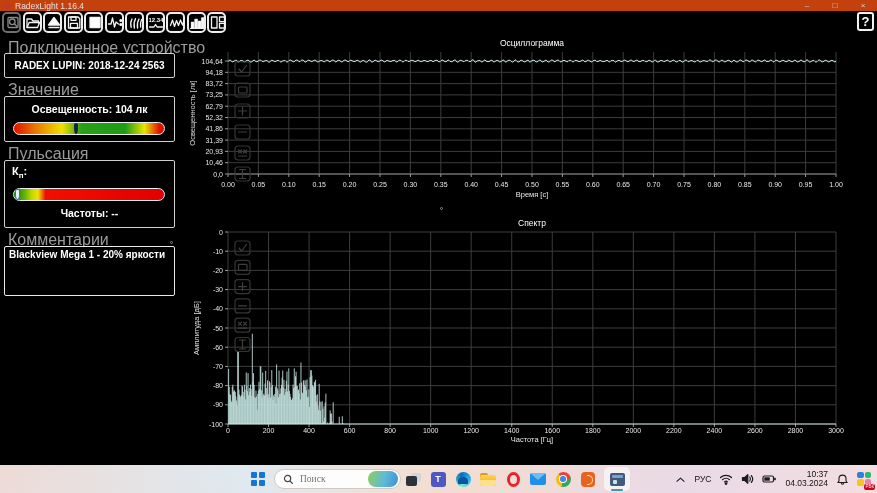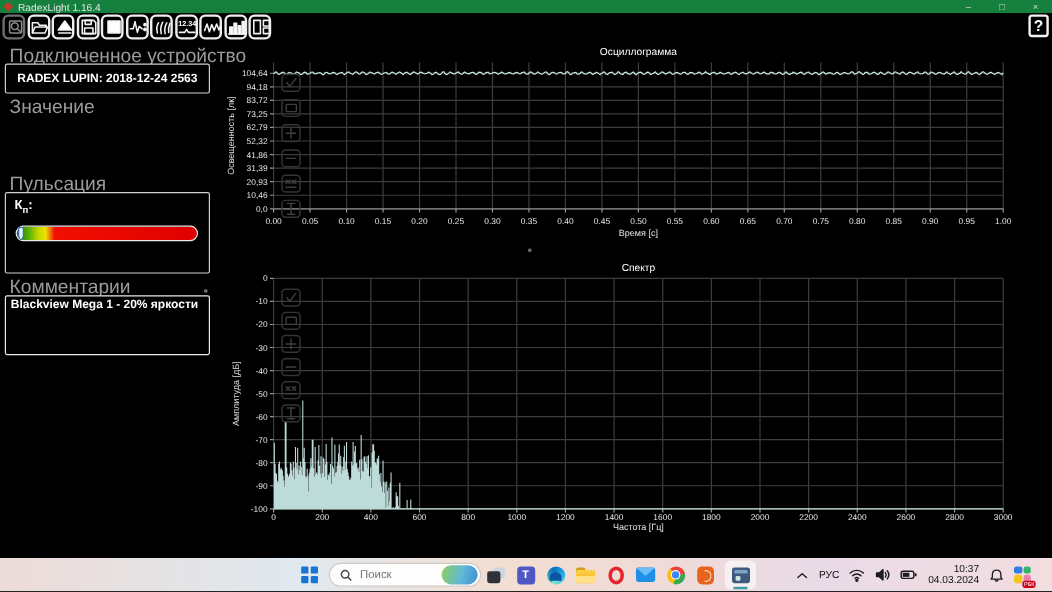"RadexLight 1.16.4" .titlebar { background: #15803d -> #c2410c }
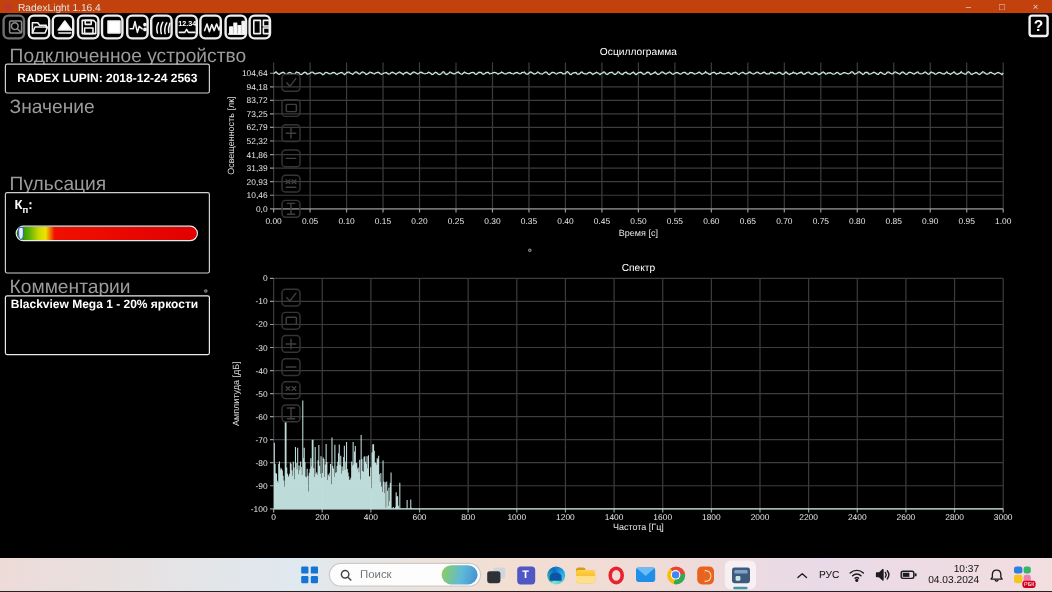"Освещенность: 104 лк" div.side-box { html: none -> <div> <div>Освещенность: 104 лк</div> <div> <div></div> </div> </div> }
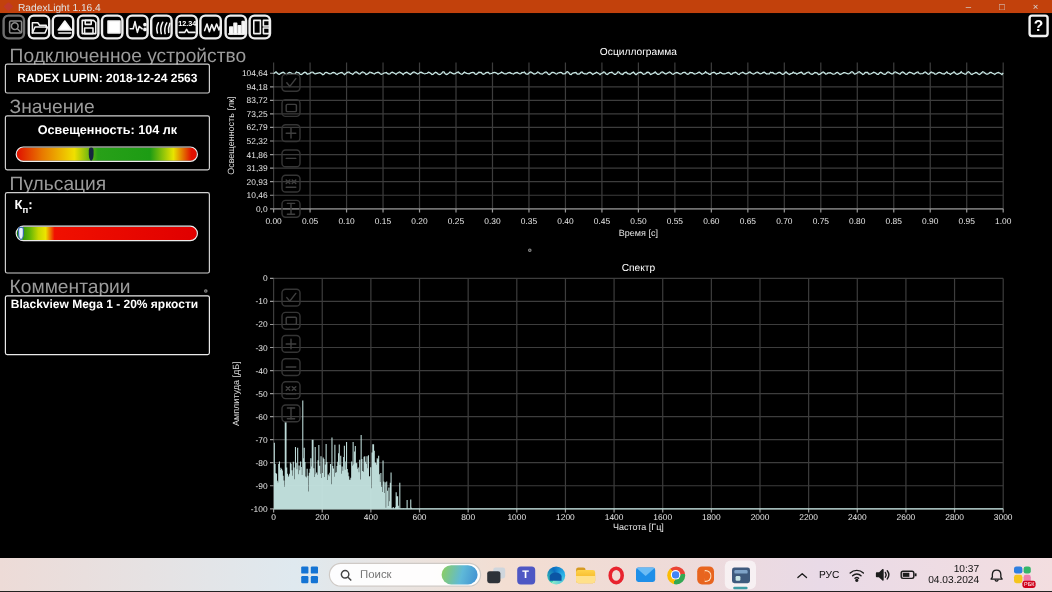"Частоты: --" div.freq { html: none -> <div>Частоты: --</div> }
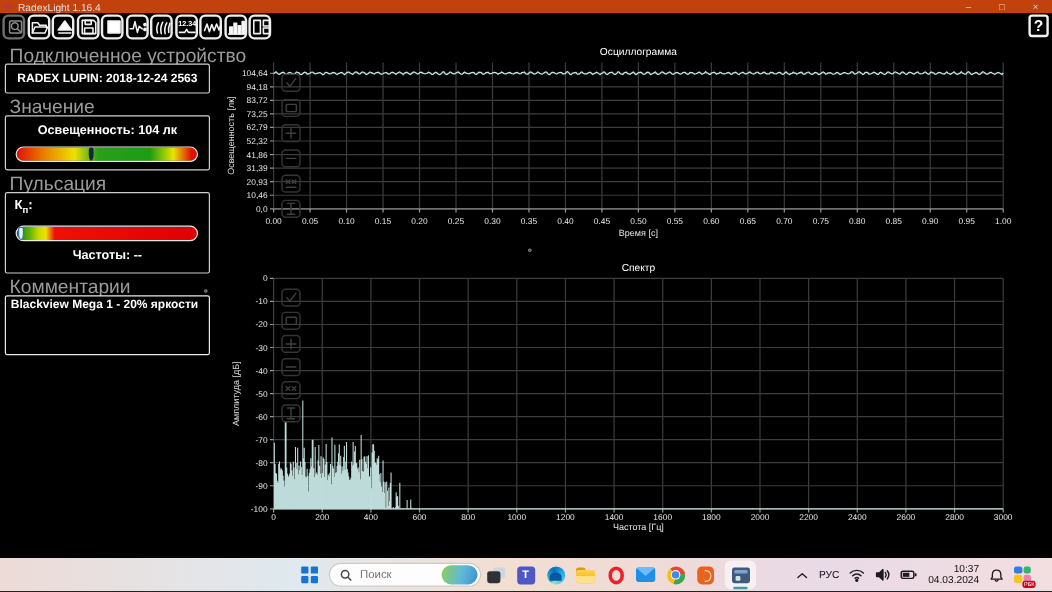"Поиск" .search-pill input { font-family: Liberation Sans, sans-serif -> Liberation Serif, serif }
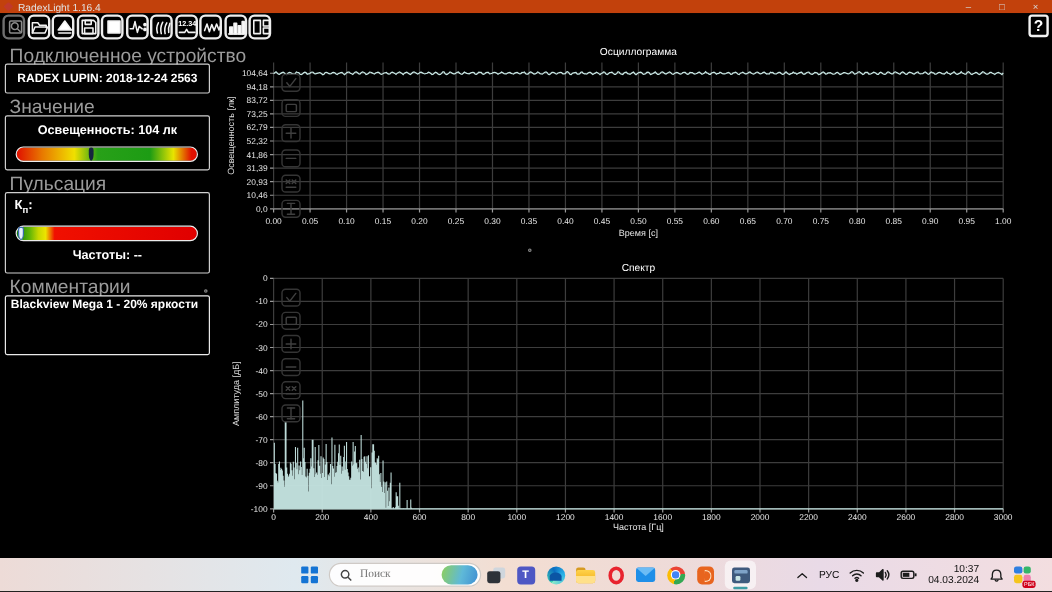"РУС" .tray { right: 17px -> 5px }
